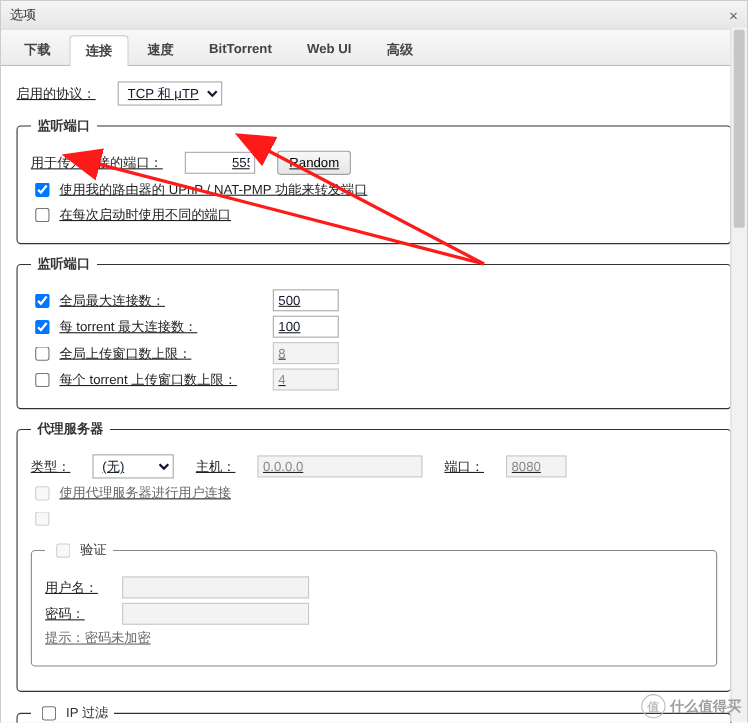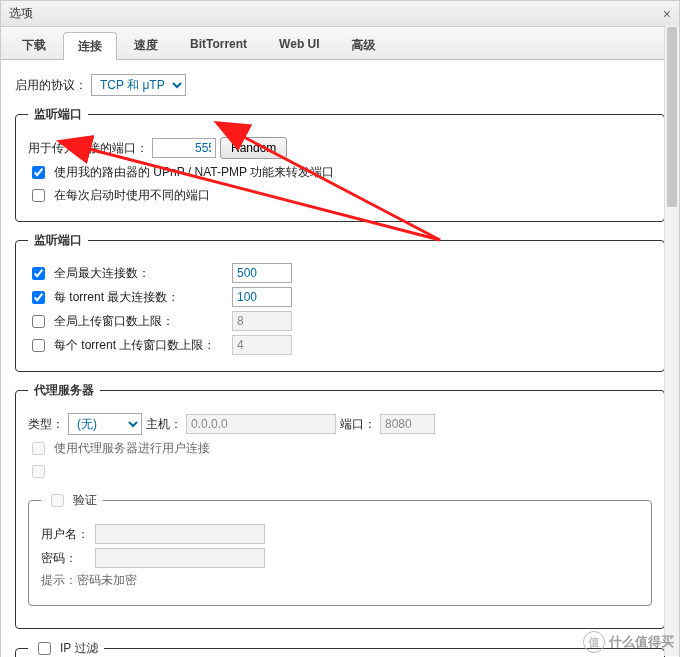"启用的协议：" .row { gap: 4px -> 20px; text-decoration: none -> underline }
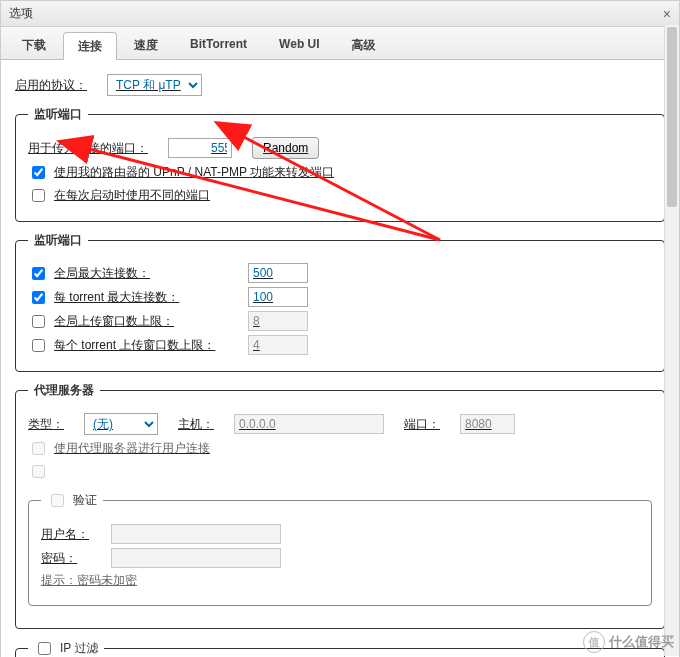"TCP 和 μTP" select, input[type=text] { color: #0369a1 -> #0f172a }
